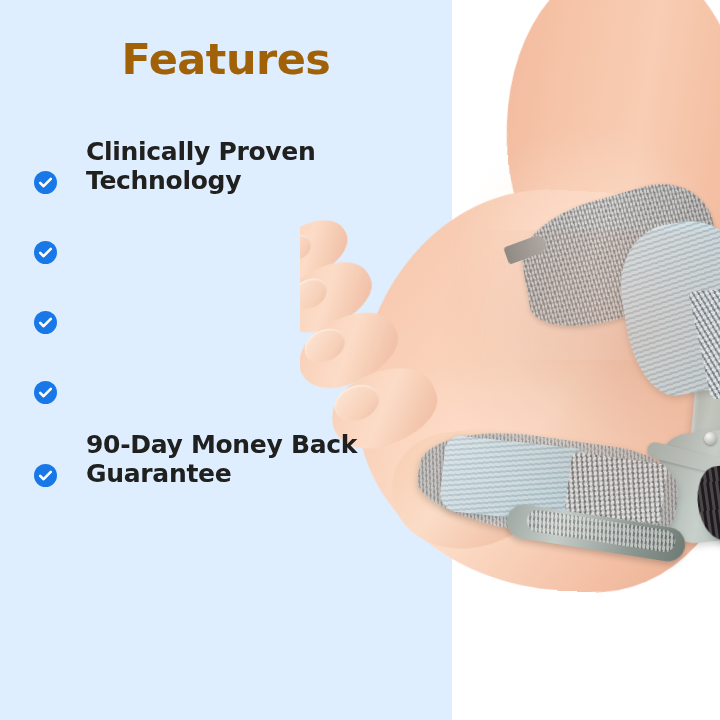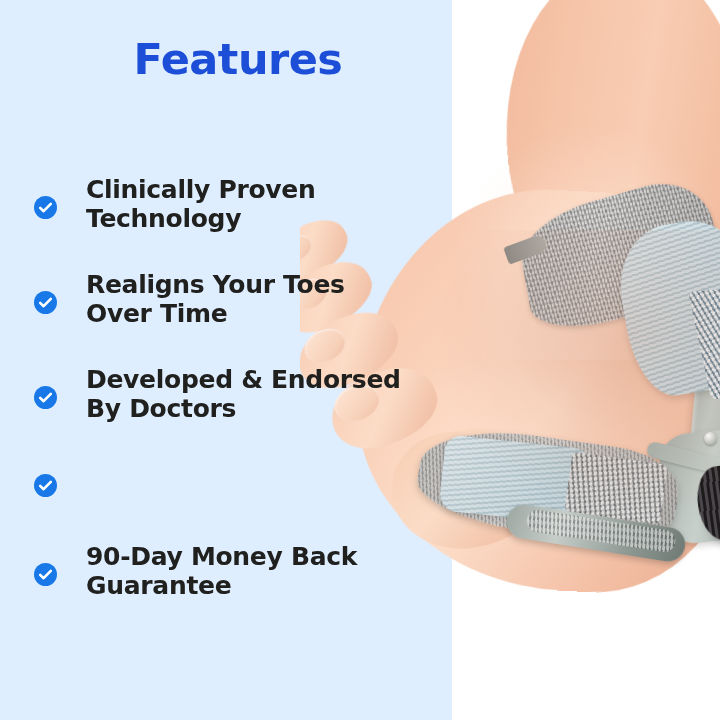"Features" .heading { color: #1d4ed8 -> #a16207; left: 12px -> 0 }
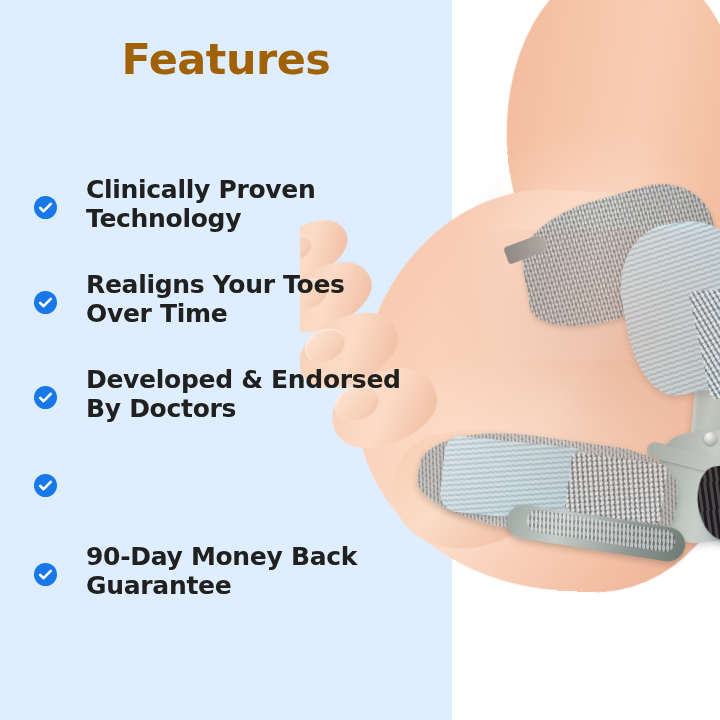"Clinically Proven" .feature { align-items: center -> flex-end; margin-top: 38px -> none }
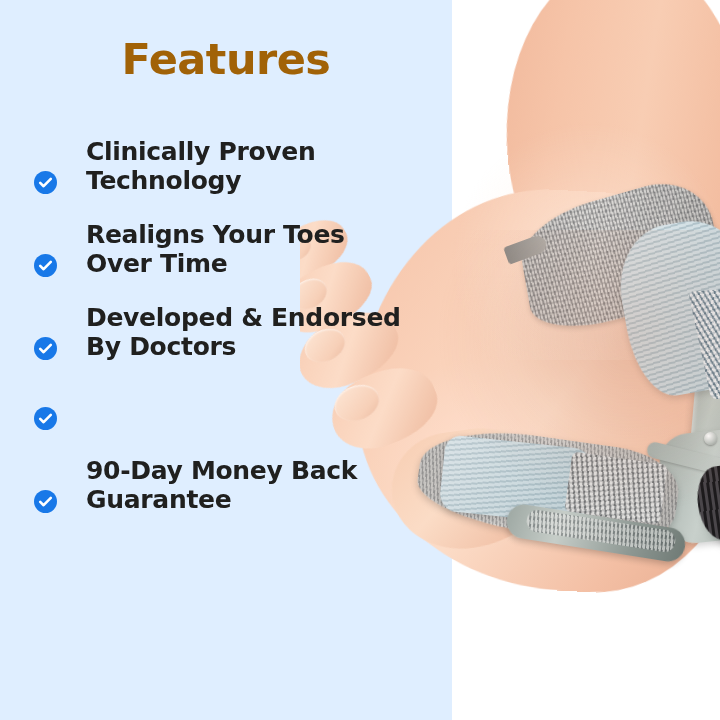"Realigns Your Toes" span.feature-label { html: <span>Realigns Your Toes Over Time</span> -> none }
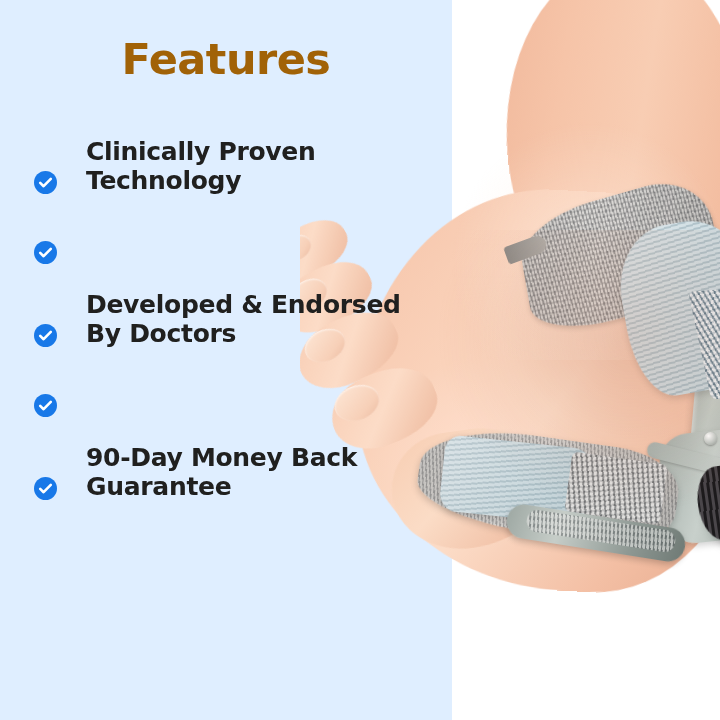"Developed & Endorsed" span.feature-label { html: <span>Developed &amp; Endorsed By Doctors</span> -> none }
